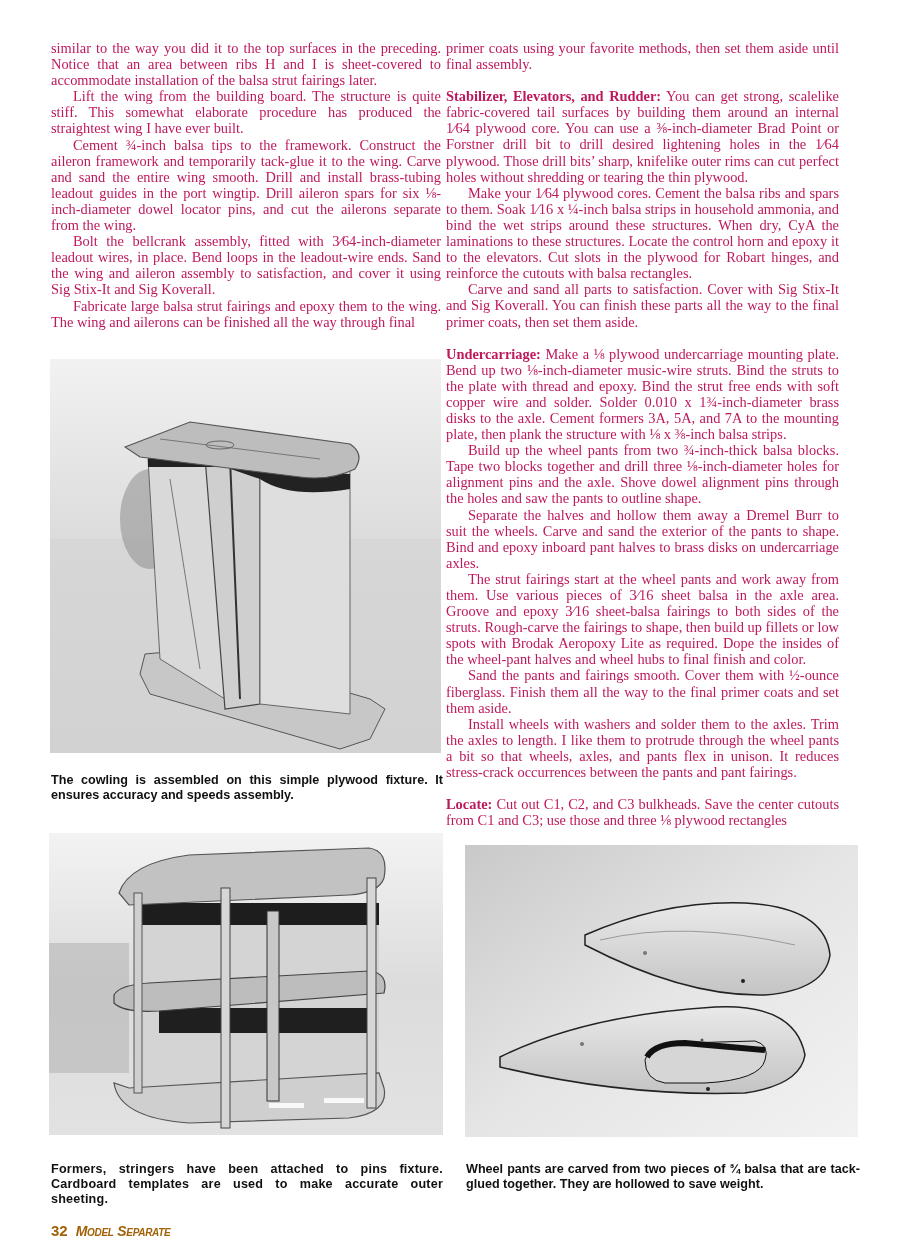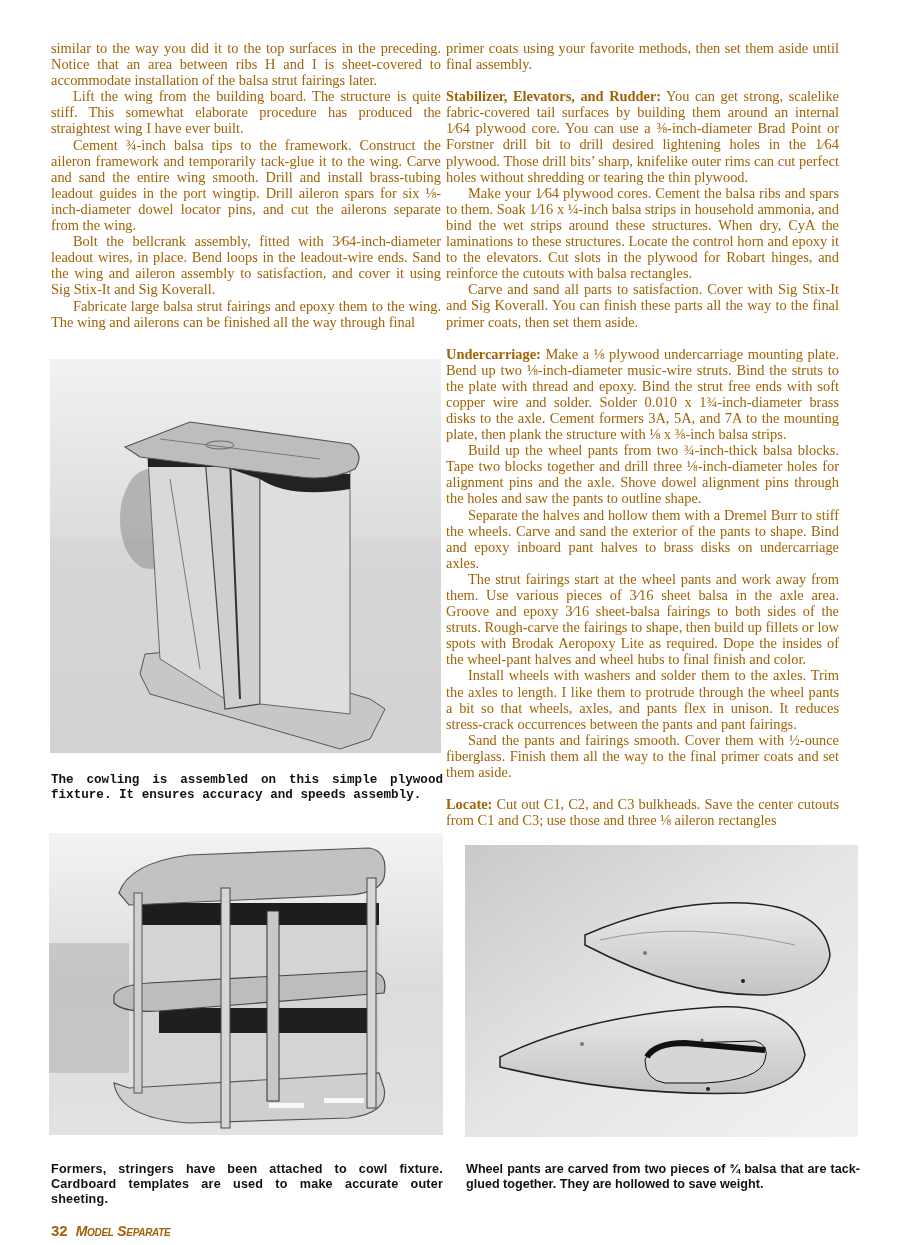"similar to the way you" .col { color: #a16207 -> #be185d }
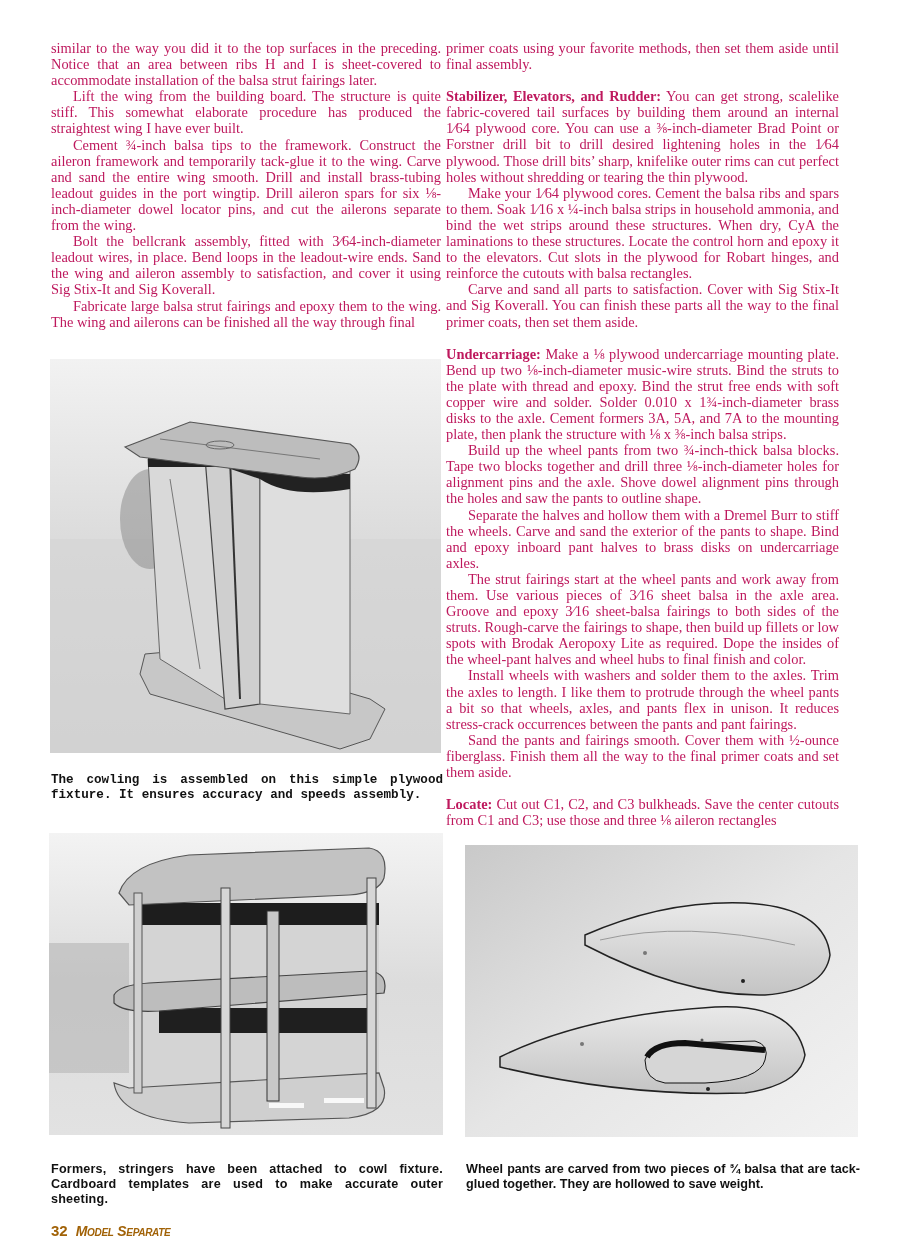"Separate the halves and hollow" p.indent { text: with a Dremel Burr to stiff -> away a Dremel Burr to suit }
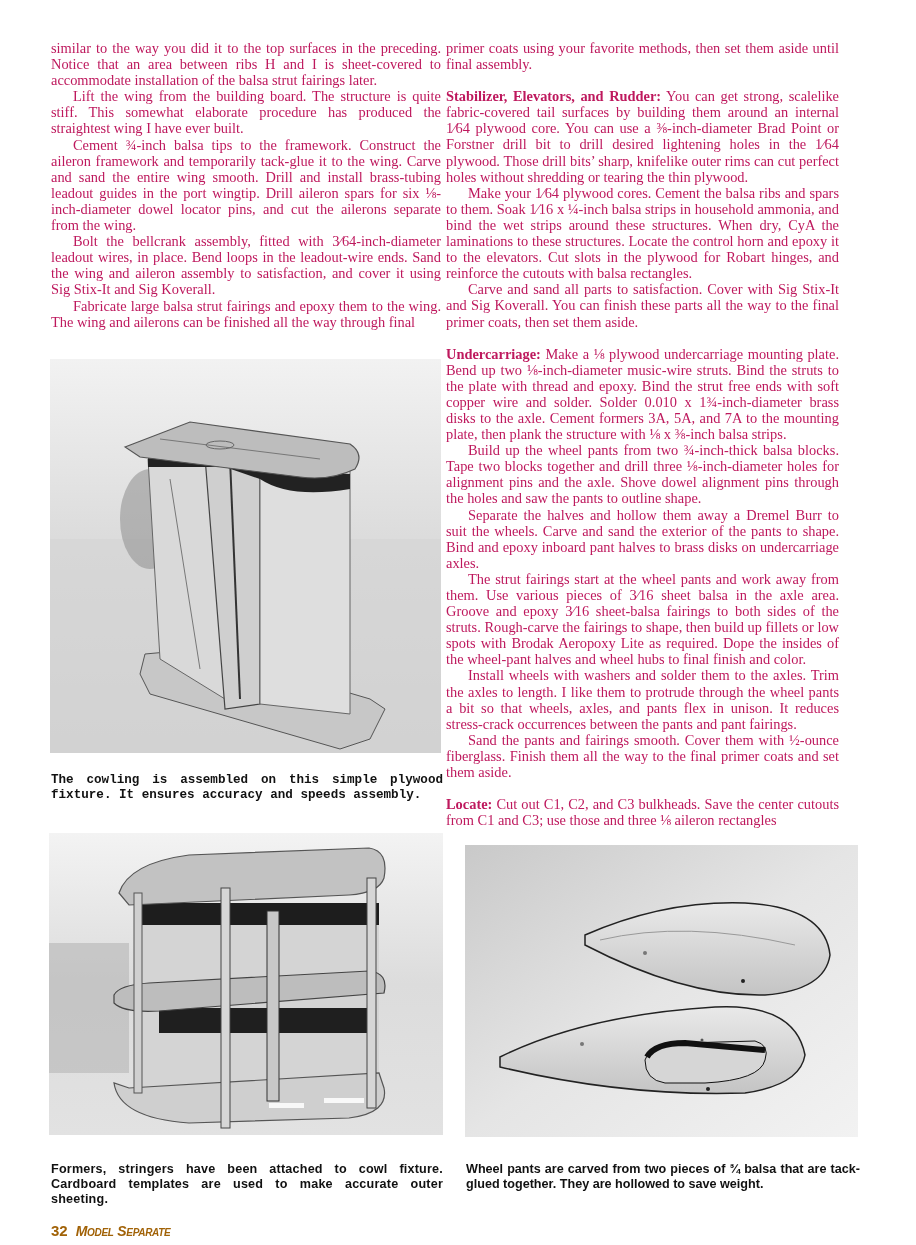"Install wheels with washers and" p.indent { order: before "Sand the pants and fairings" -> after "Sand the pants and fairings" }
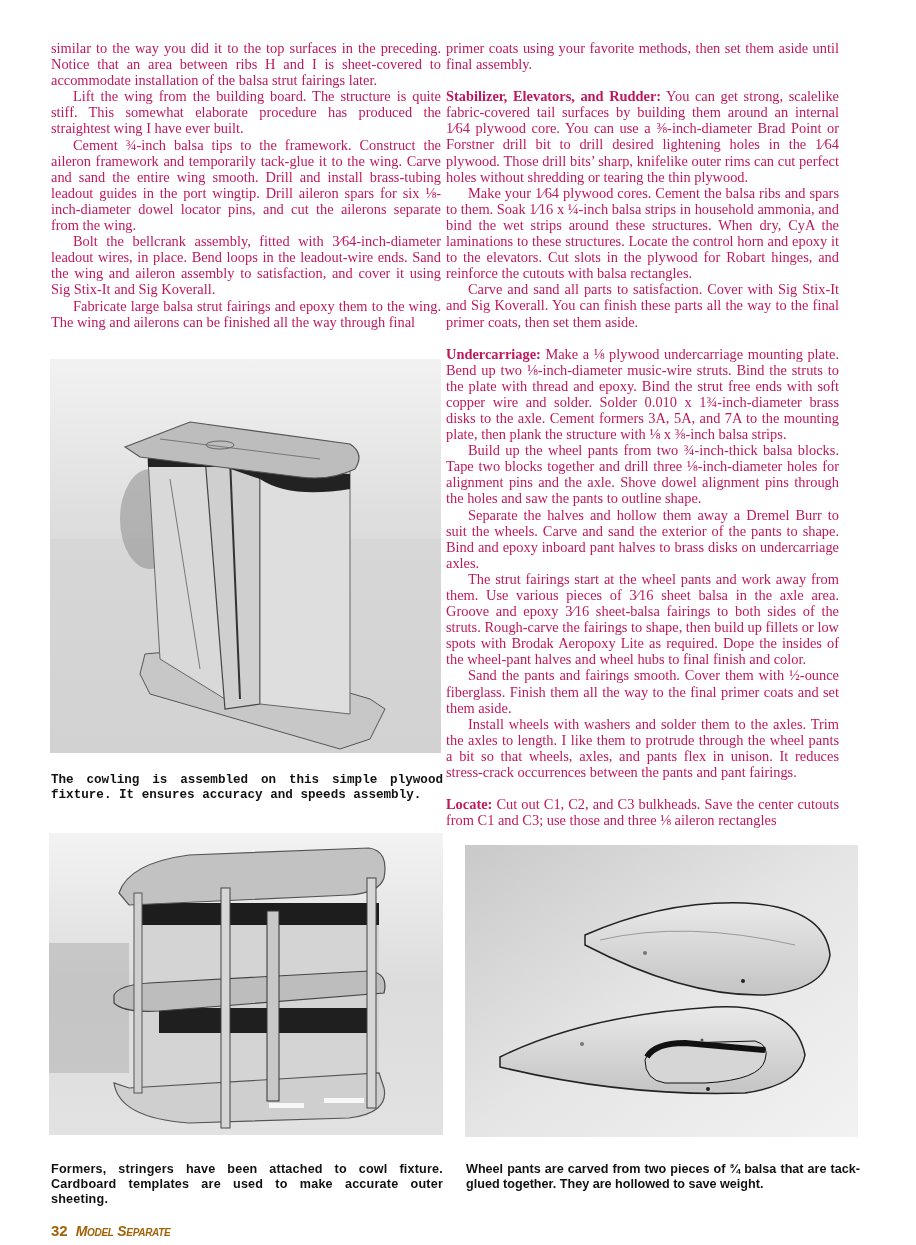"The cowling is assembled on" div.caption { font-family: Liberation Mono, monospace -> none }
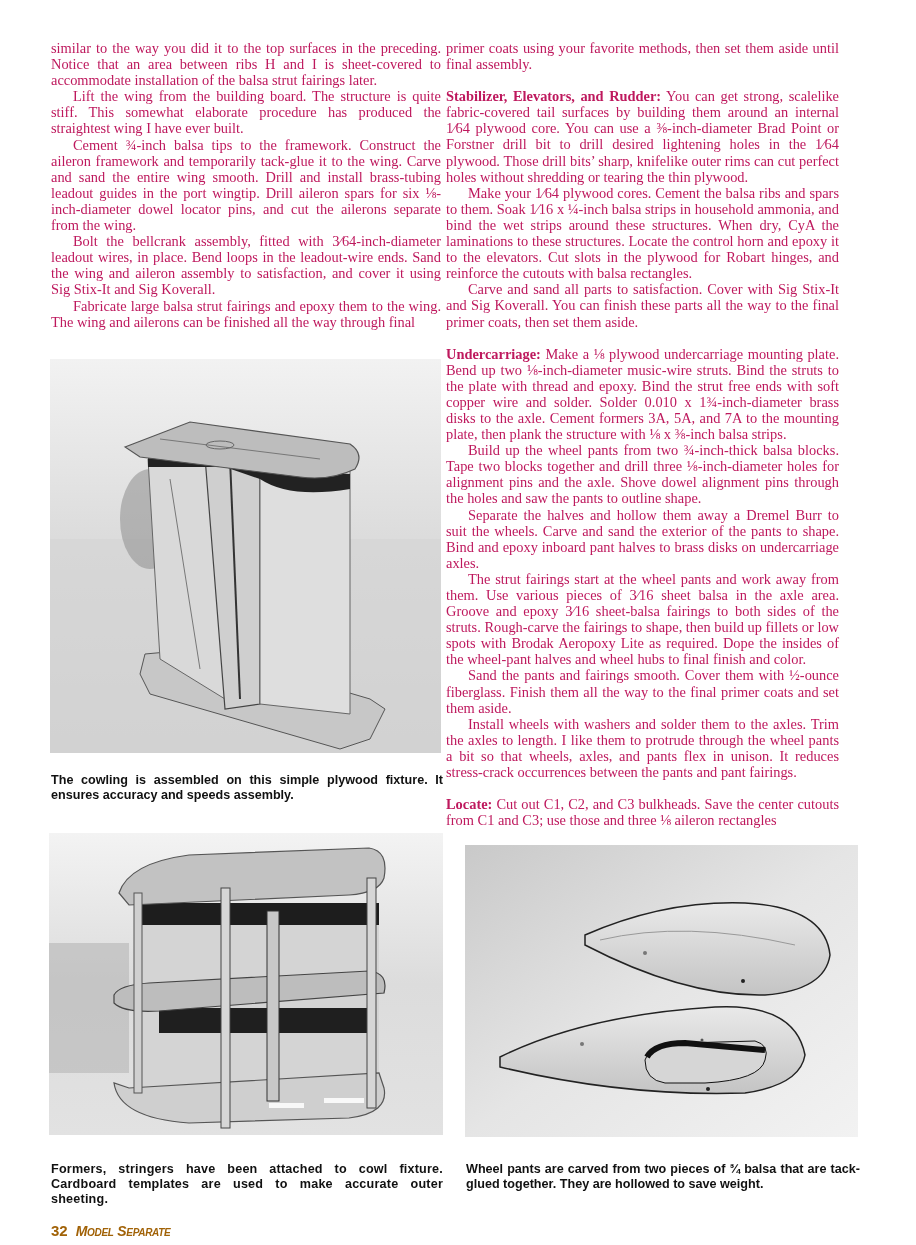"Cut out C1, C2, and" span { text: aileron -> plywood }
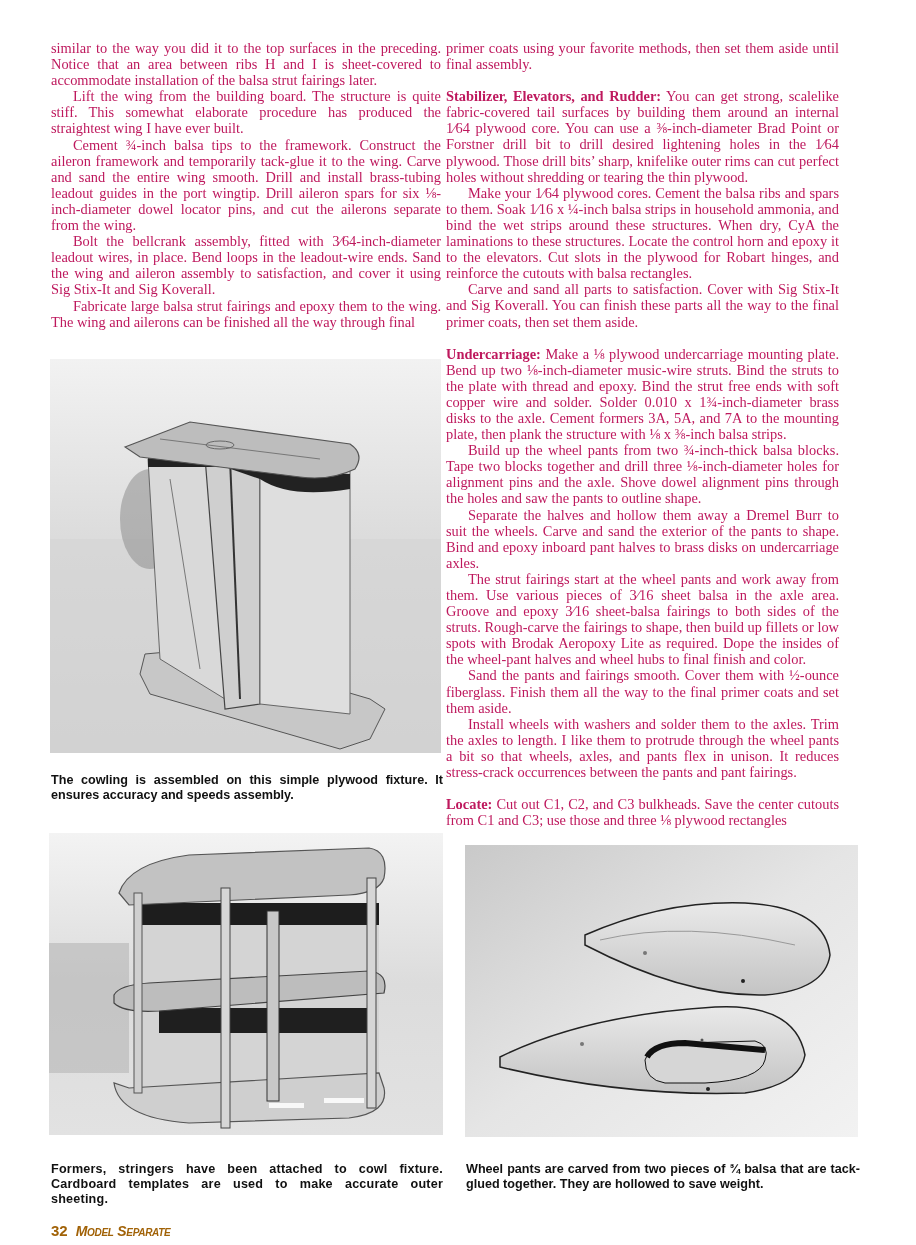"Formers, stringers have been attached" div.caption { text: cowl -> pins }
